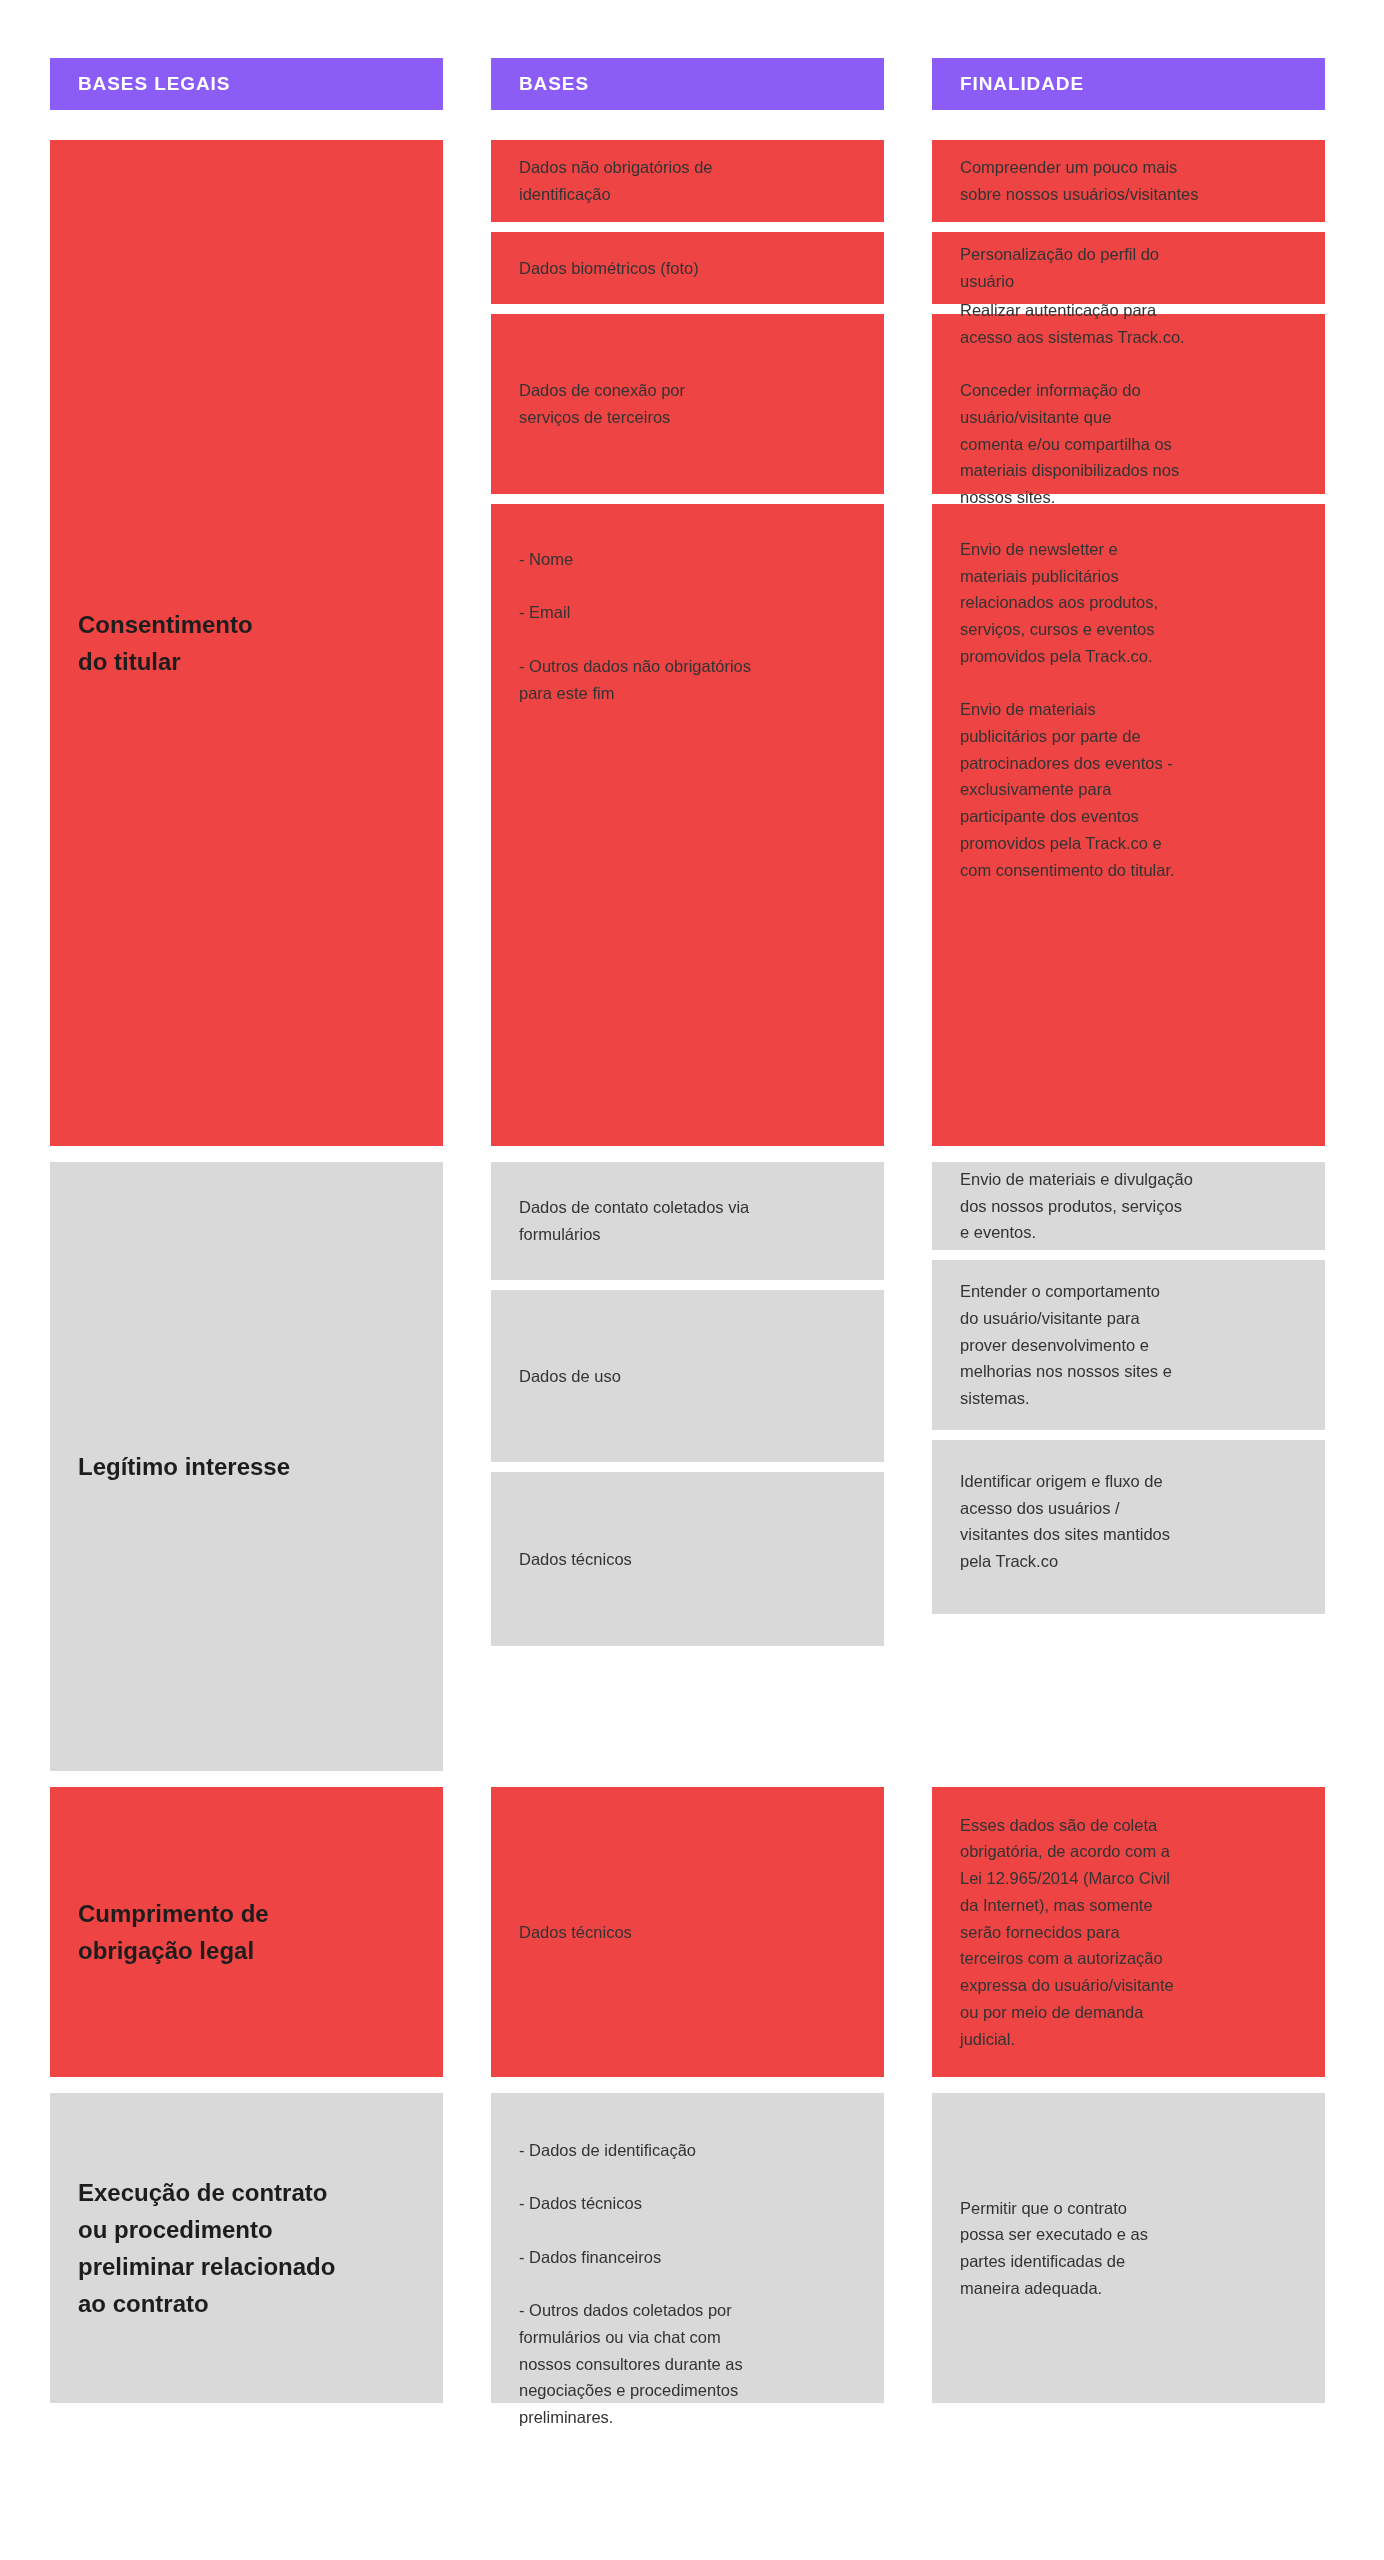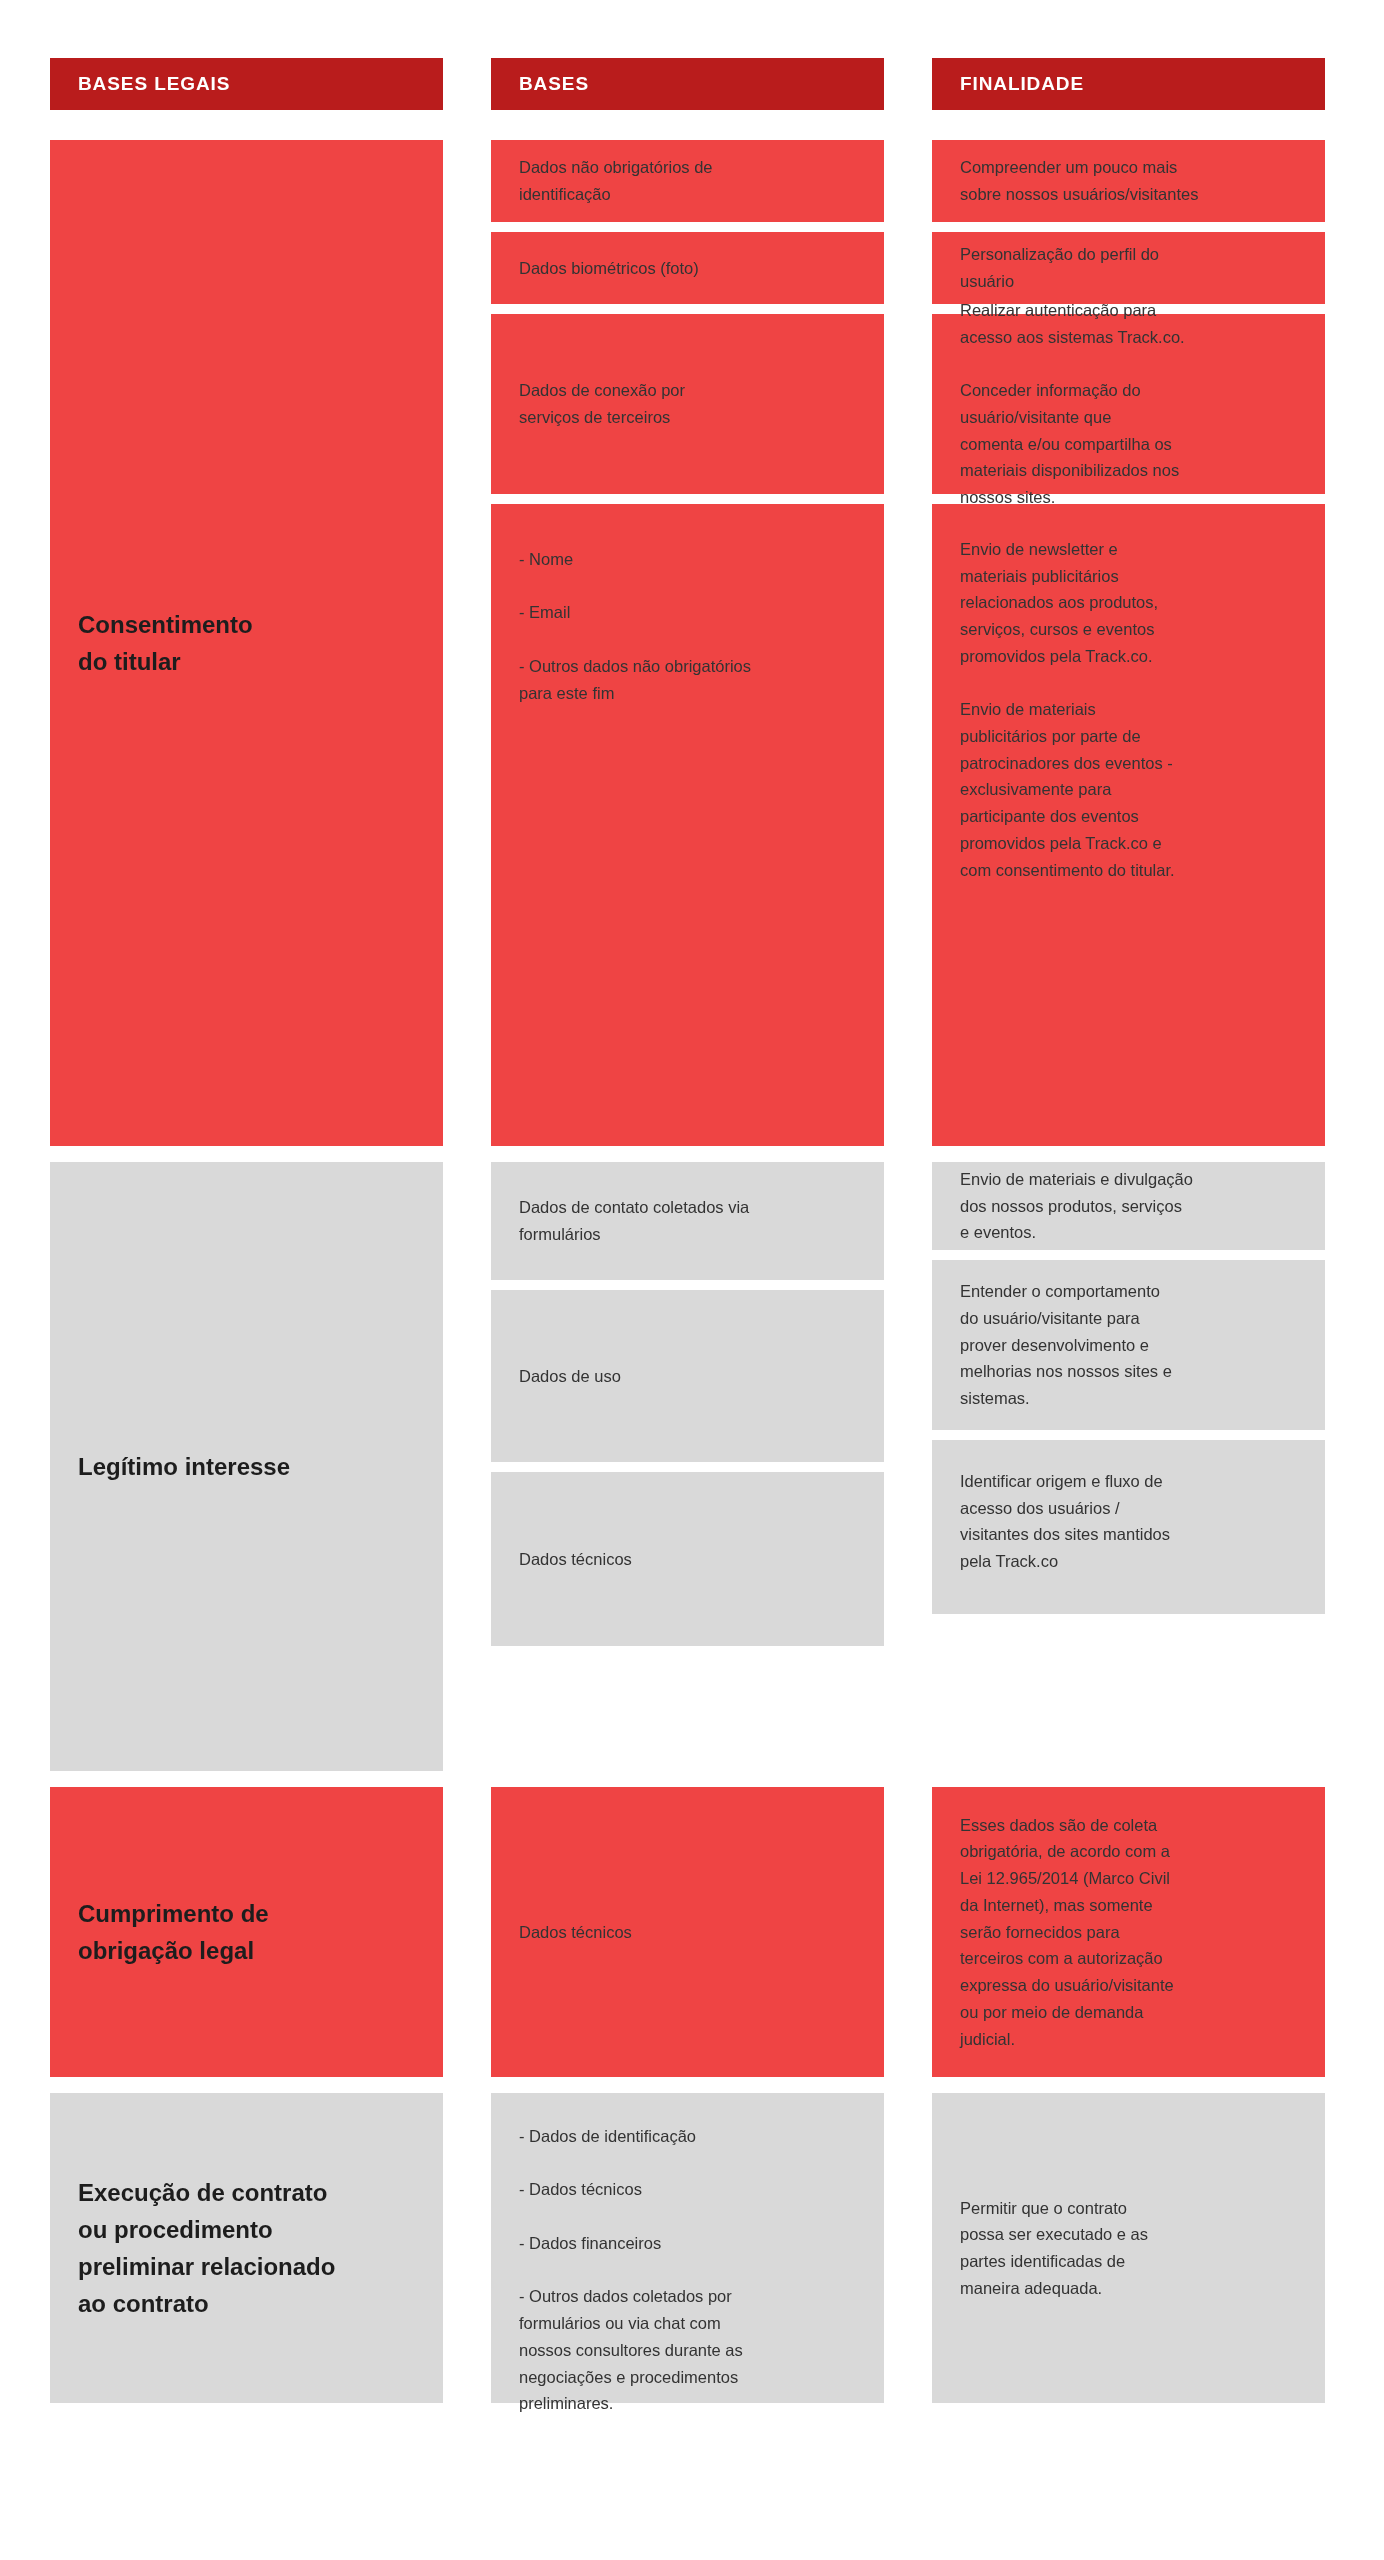"BASES LEGAIS" .header-cell { background: #b91c1c -> #8b5cf6 }
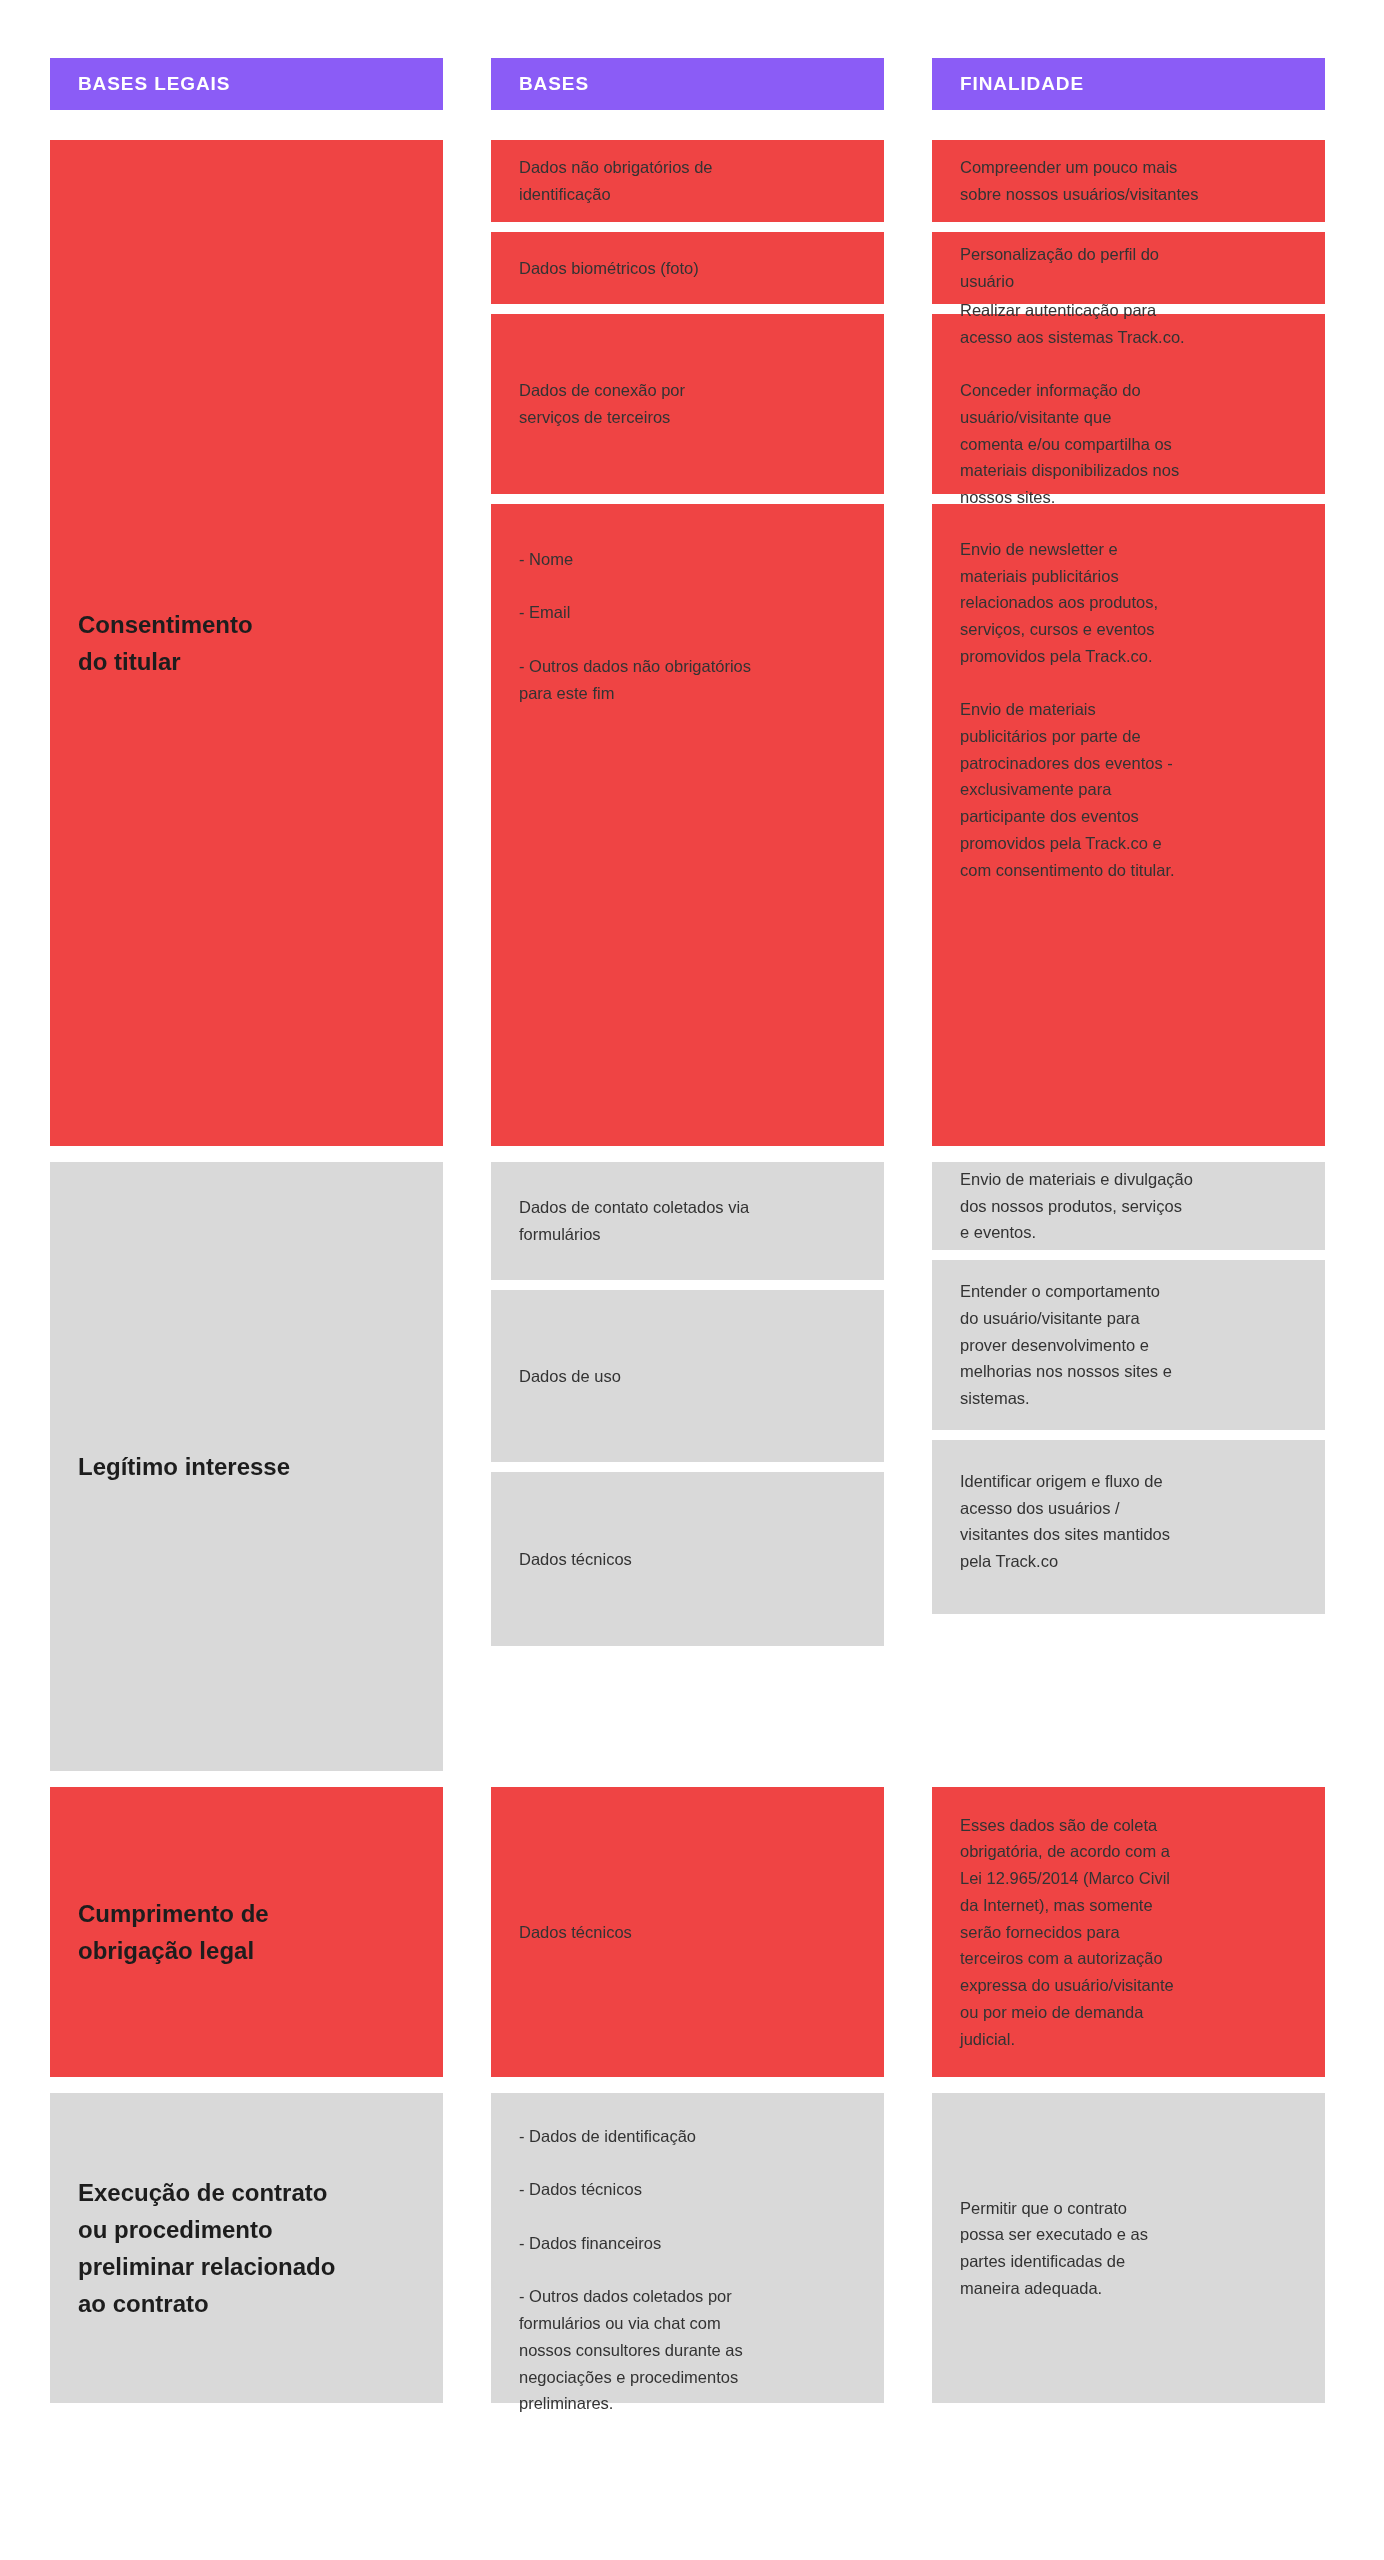"- Dados de identificação" div.cell { align-items: center -> flex-start }
